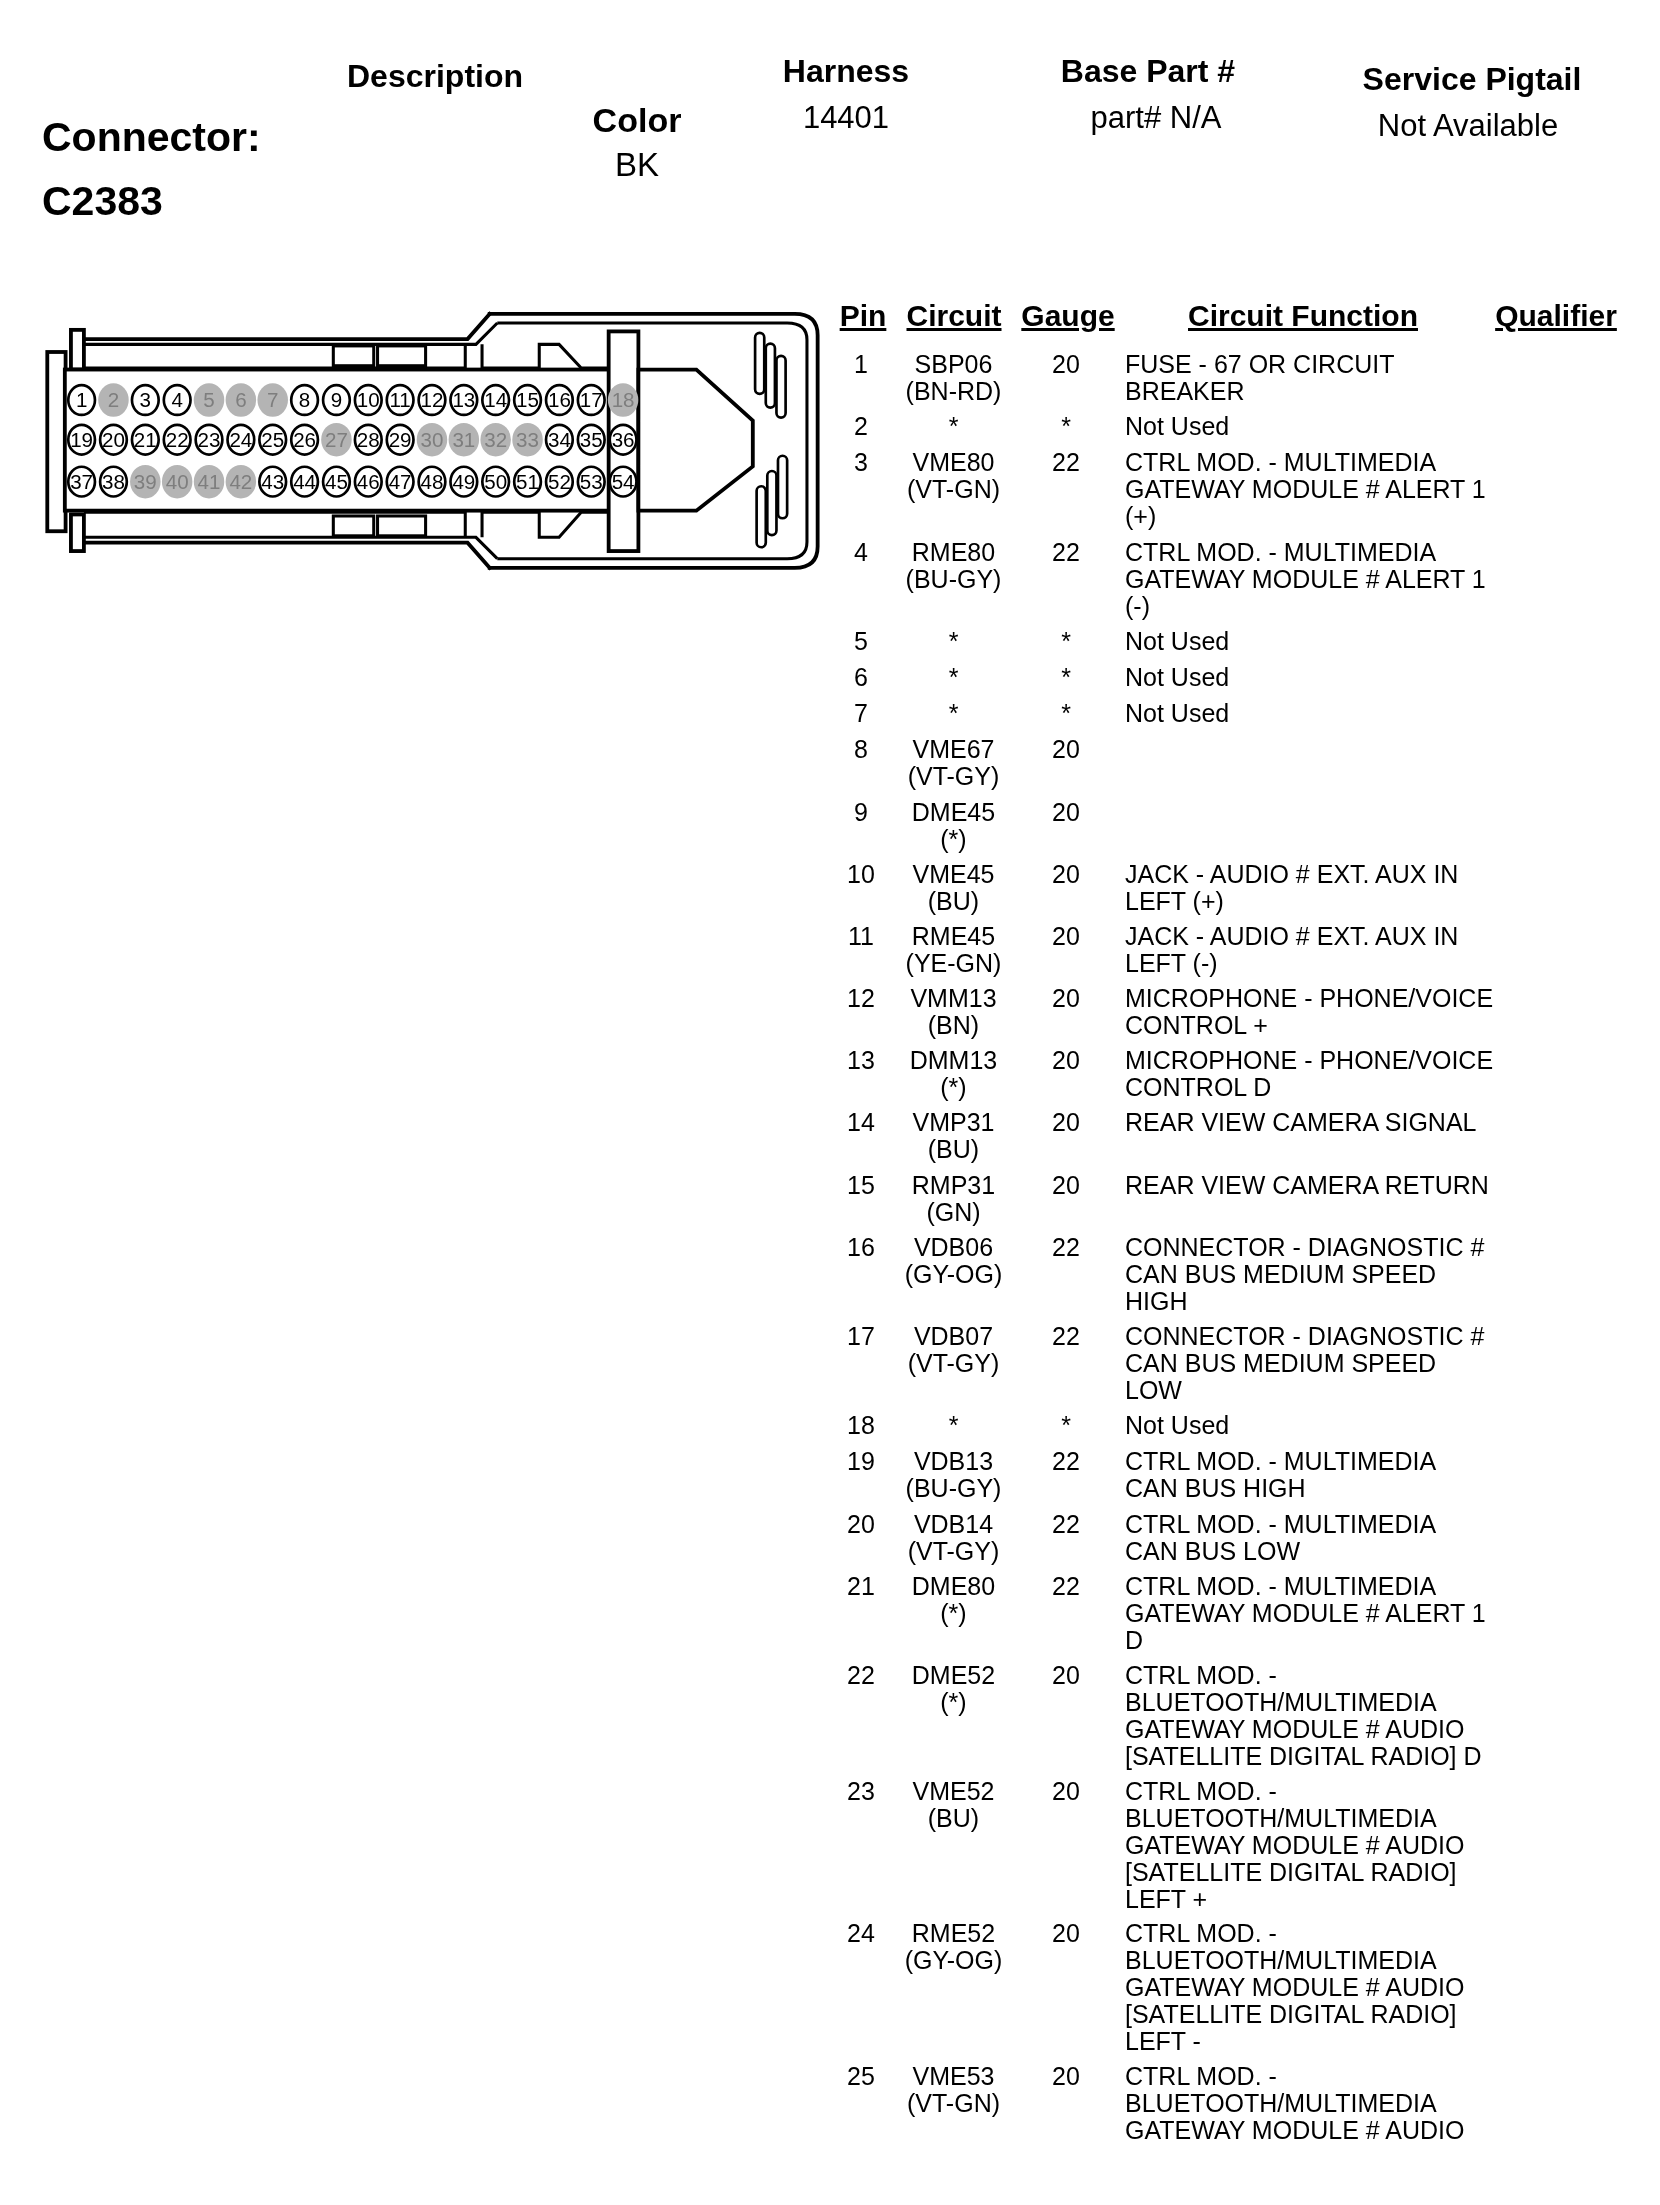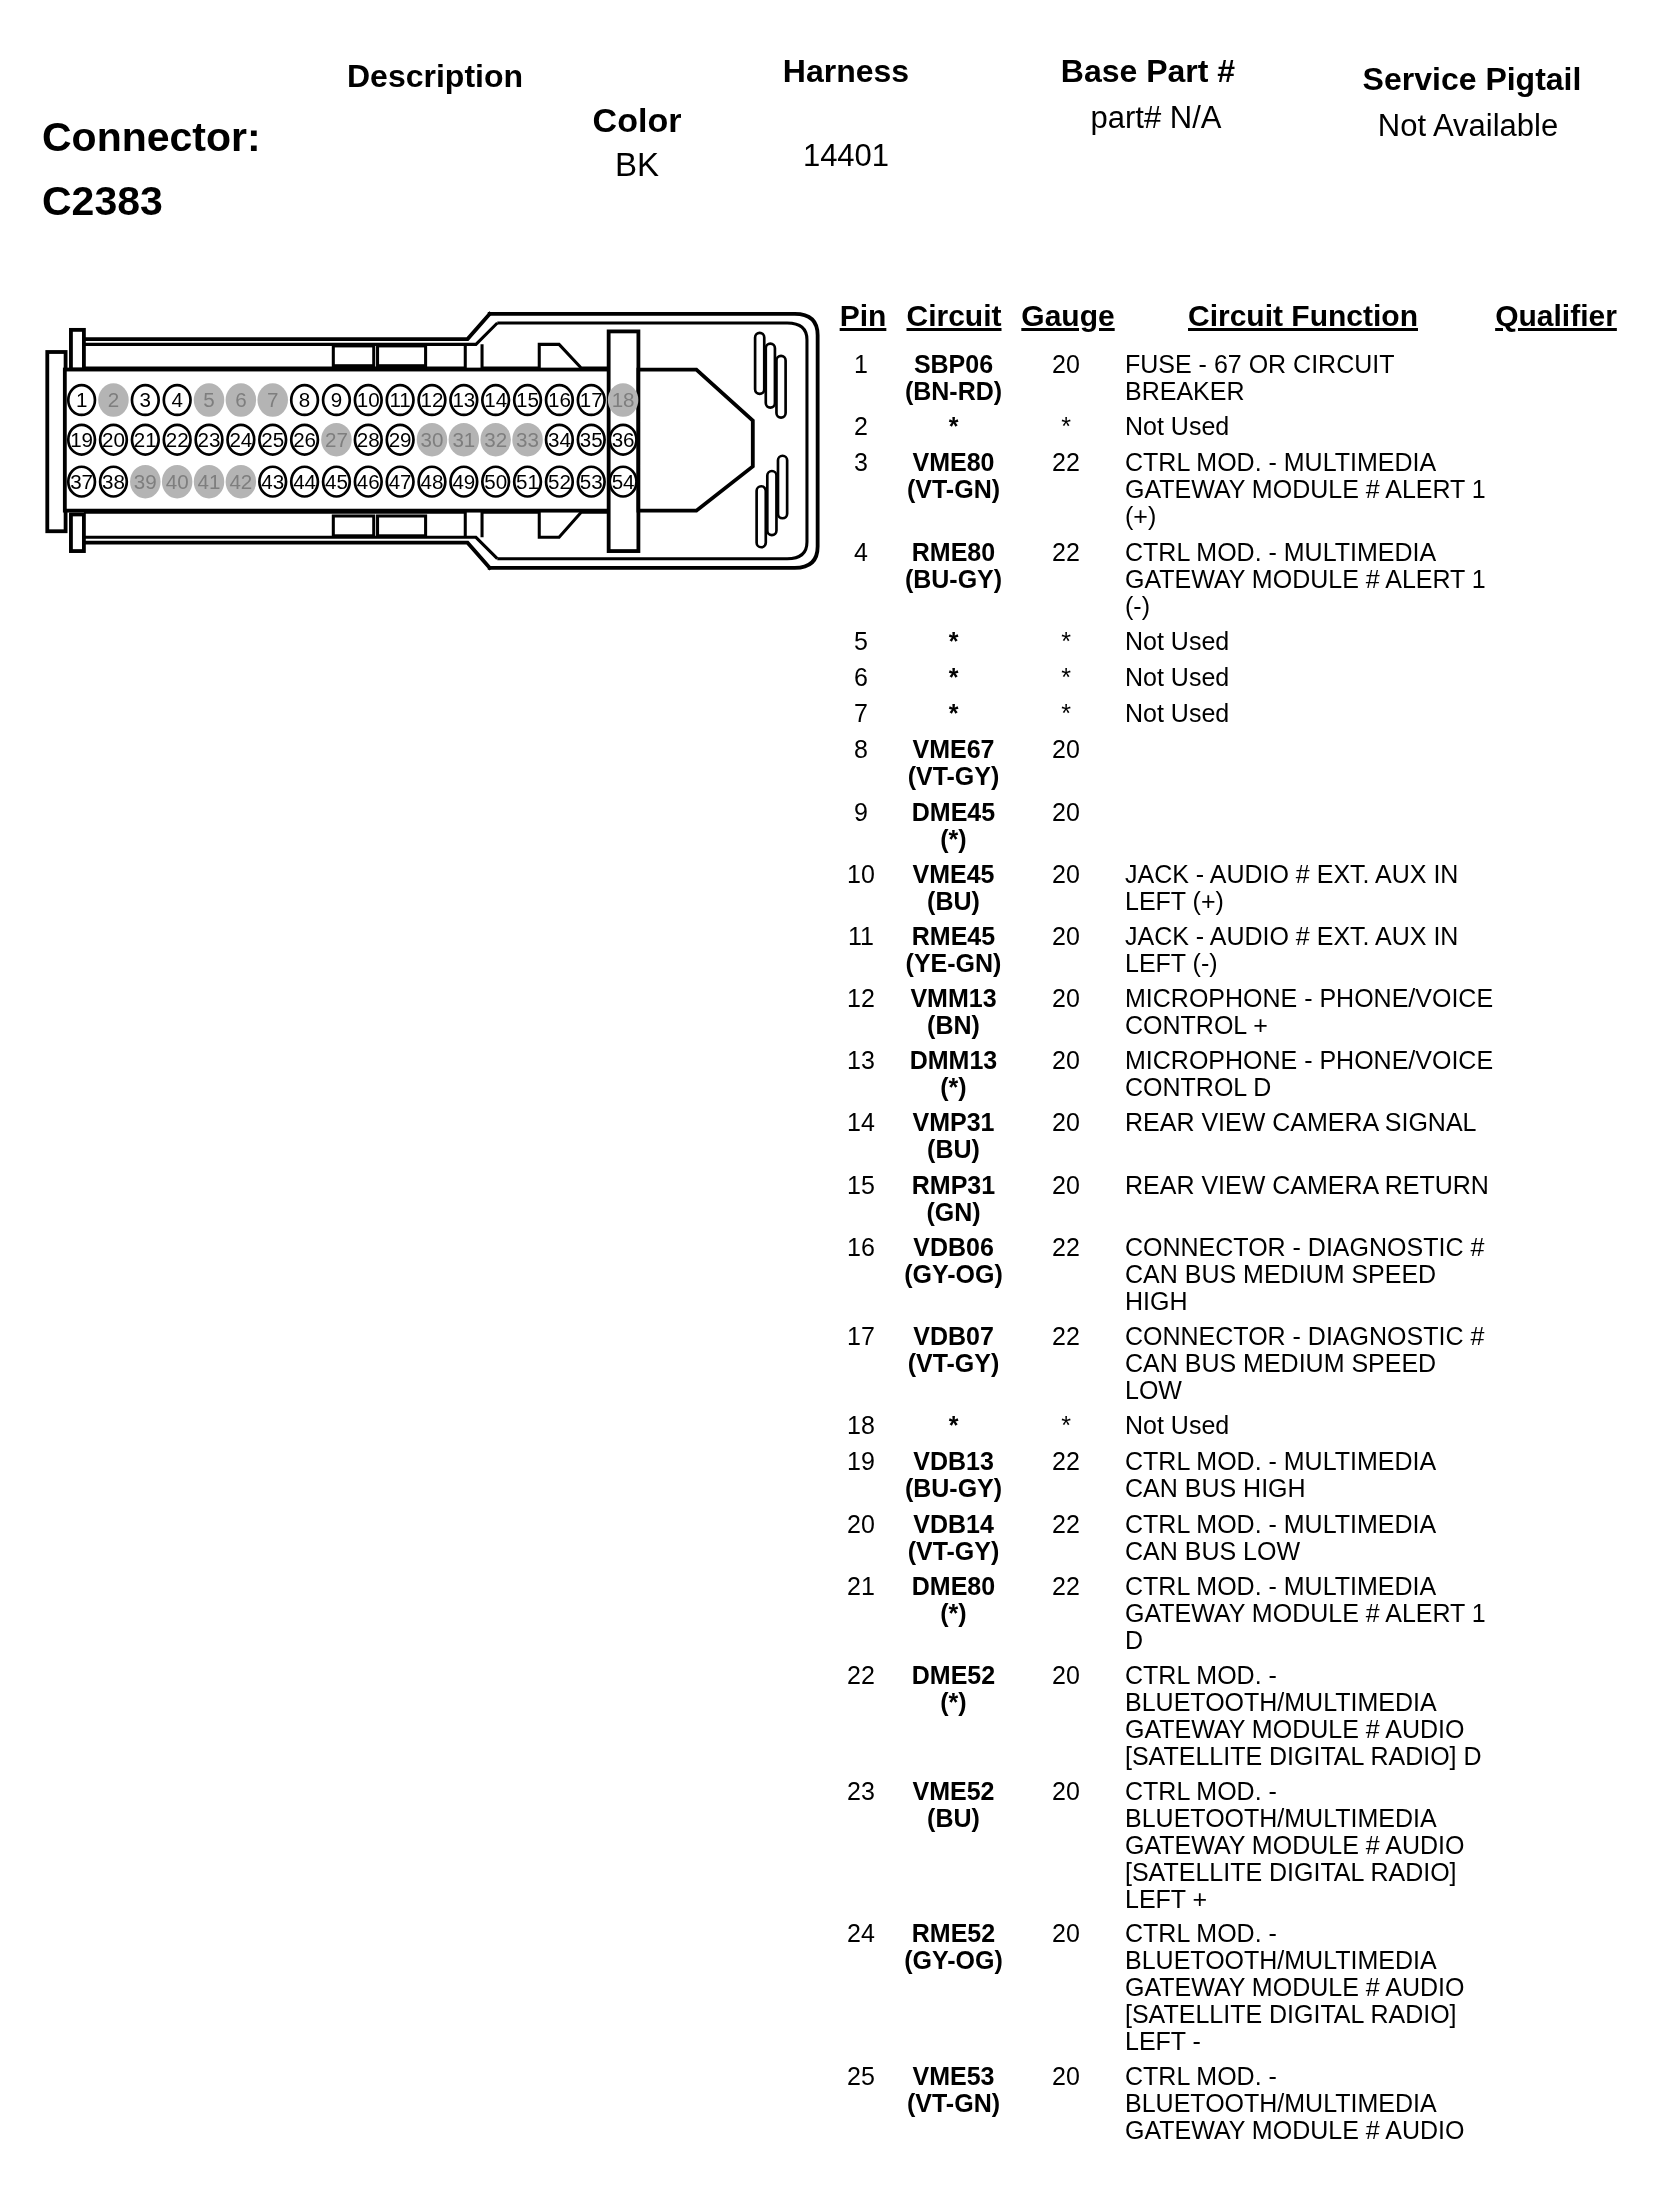"14401" .harness-value { margin-top: 38px -> none }
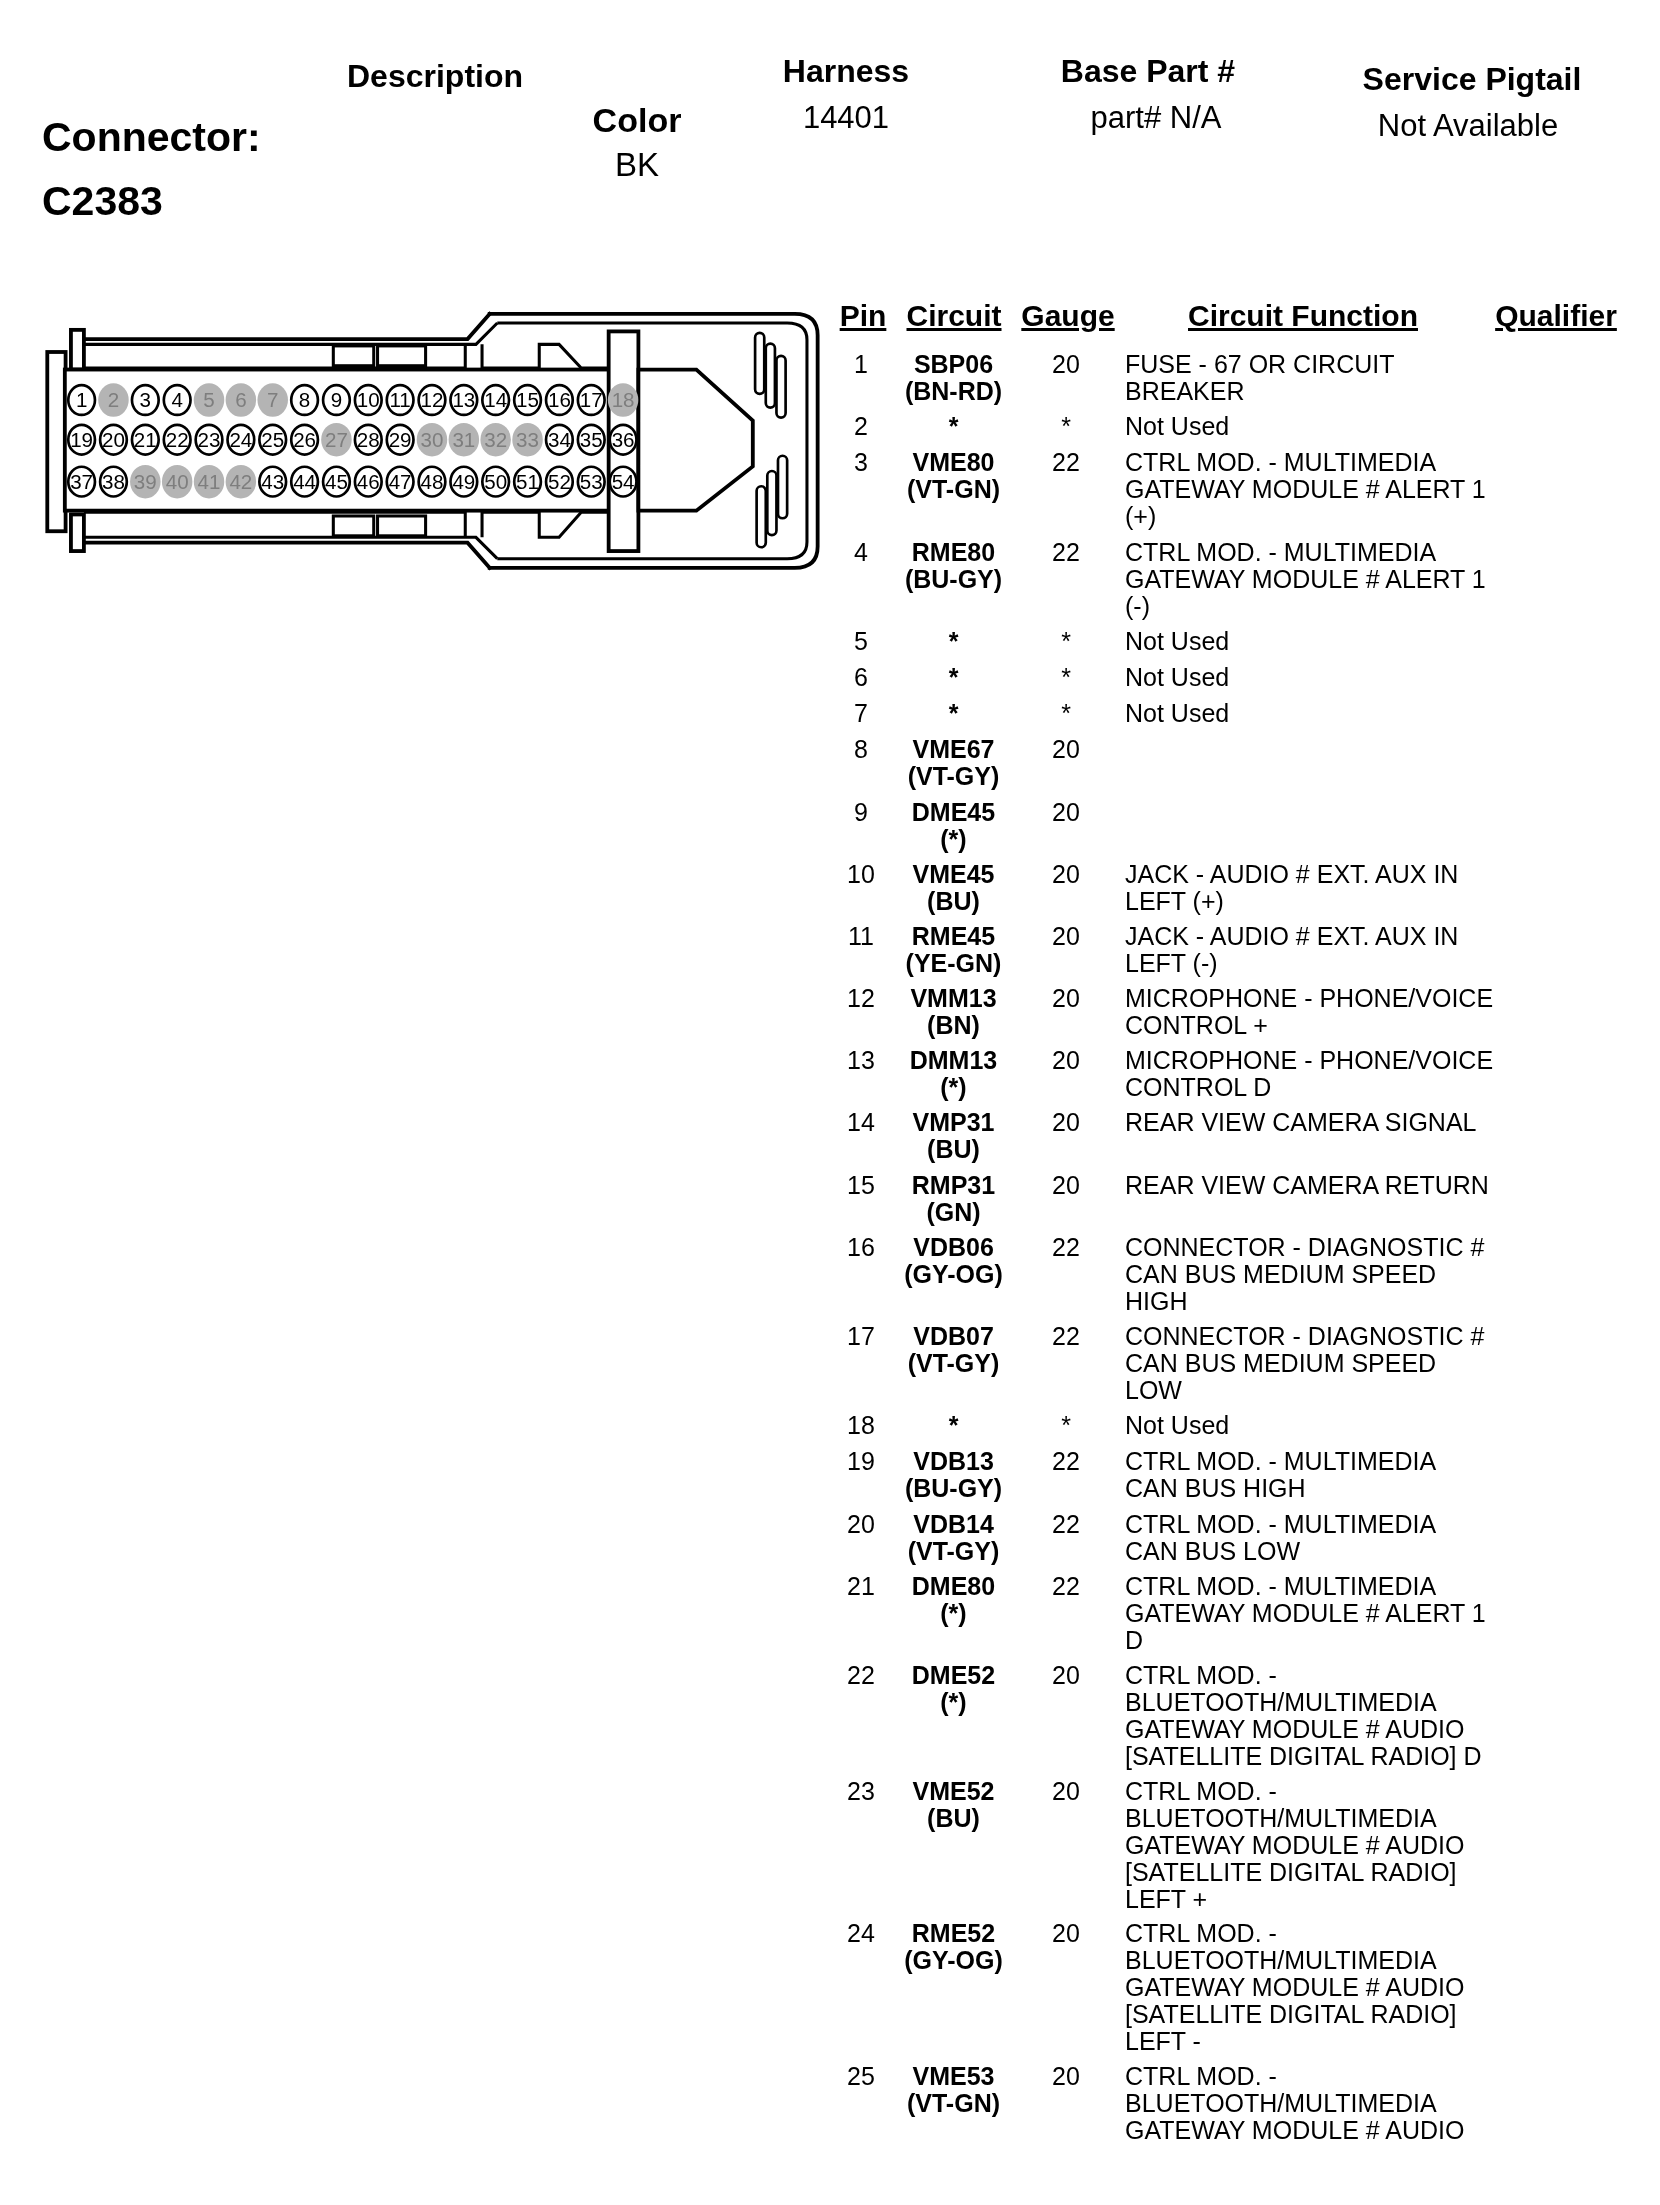"SBP06" .c-circuit { font-weight: bold -> none }
